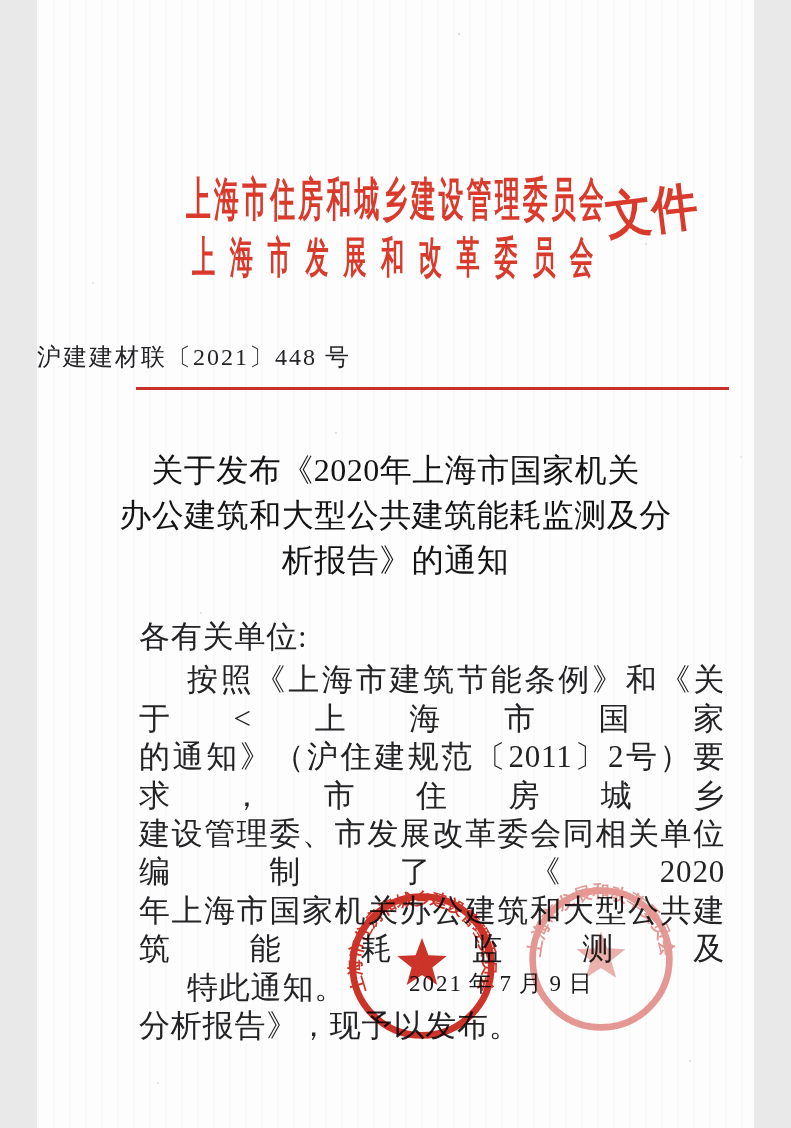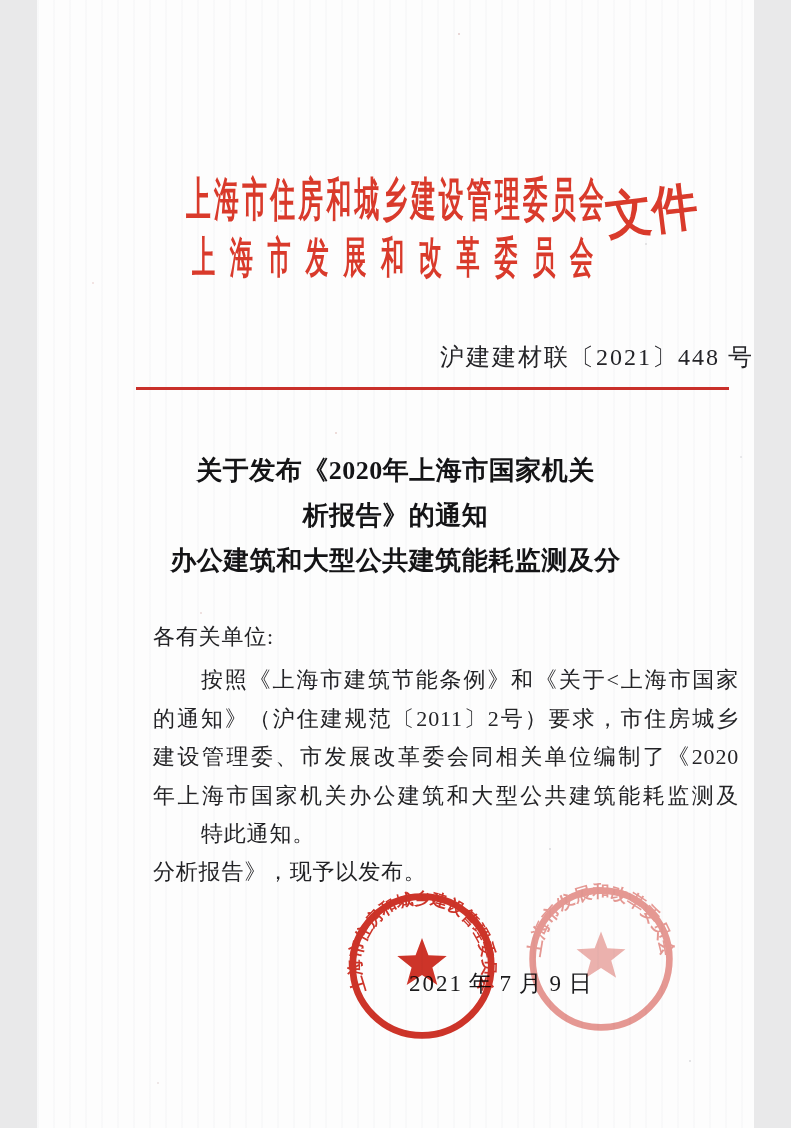"沪建建材联〔2021〕448 号" .doc-number { text-align: right -> left }
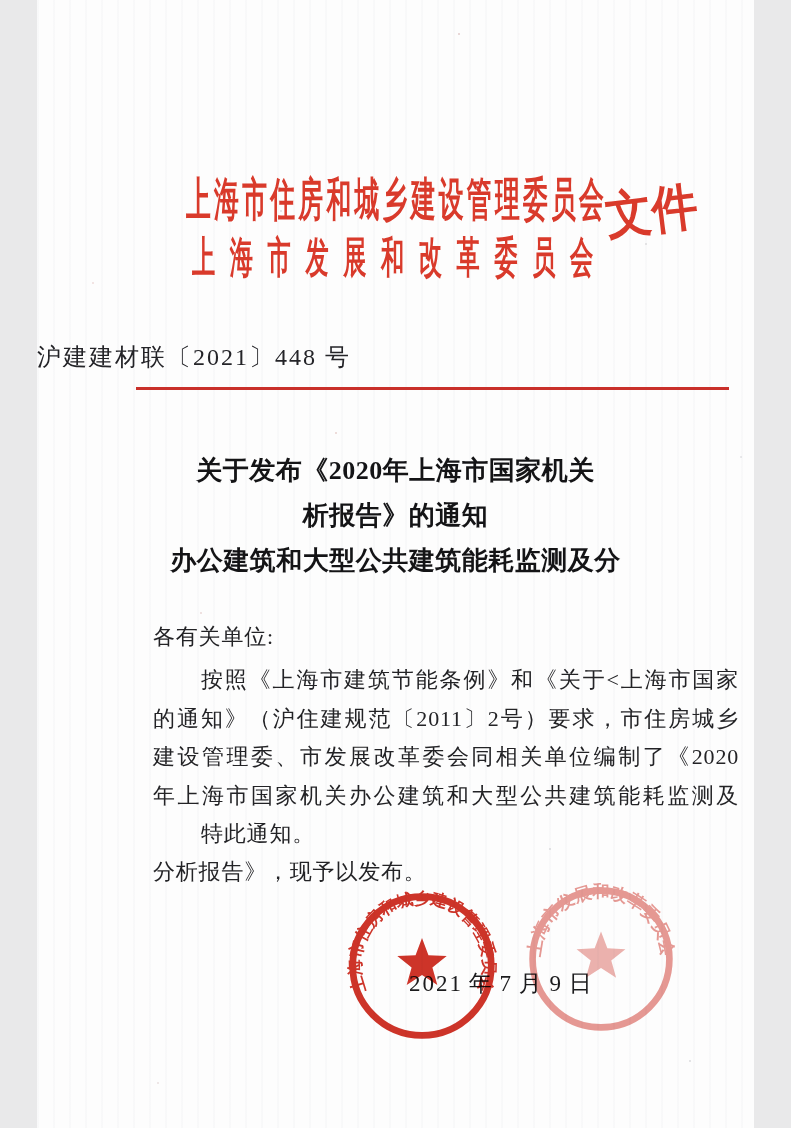"关于发布《2020年上海市国家机关" .title { font-size: 26px -> 32px; font-weight: bold -> normal }
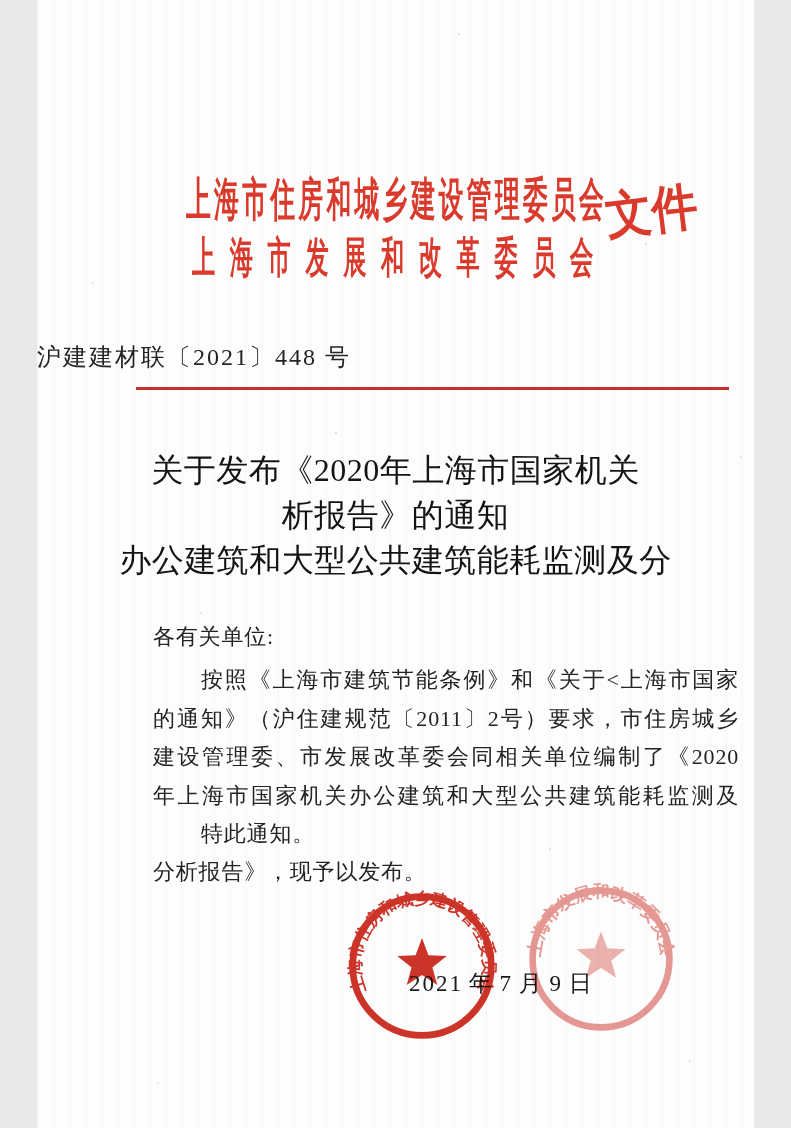"析报告》的通知" div { order: before "办公建筑和大型公共建筑能耗监测及分" -> after "办公建筑和大型公共建筑能耗监测及分" }
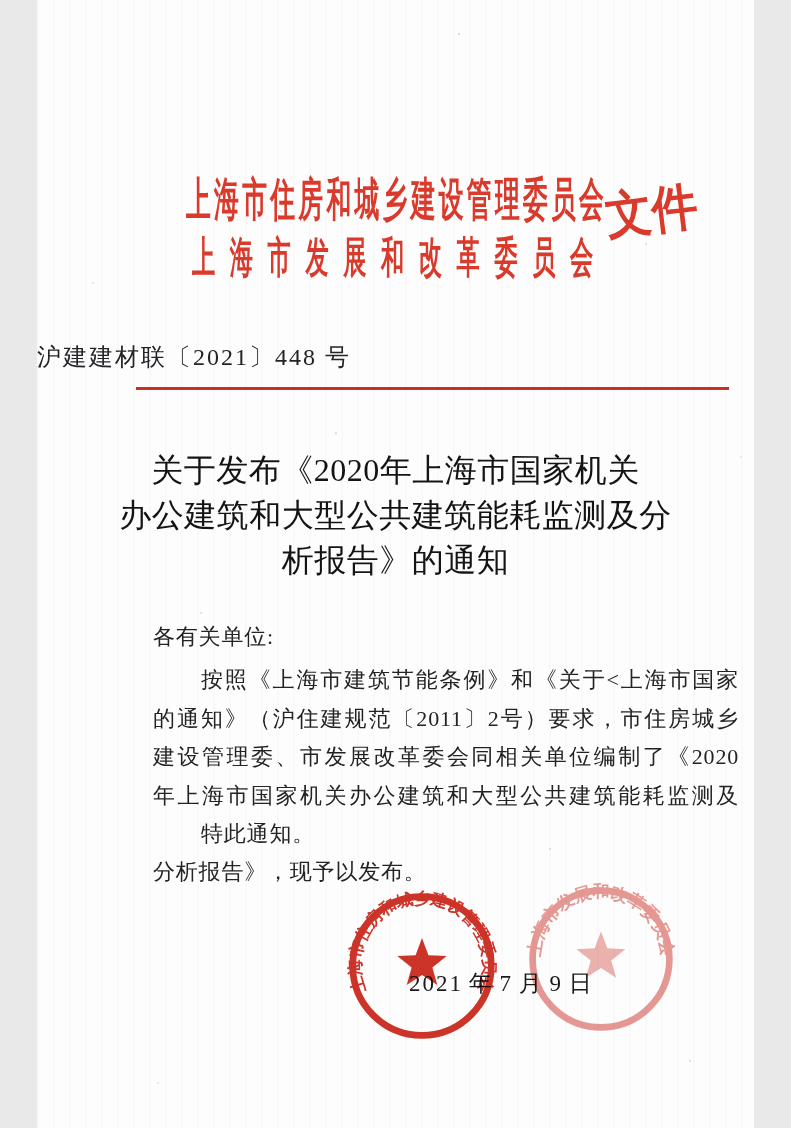"各有关单位:" .body-block { font-size: 22px -> 31px; left: 116px -> 102px }
